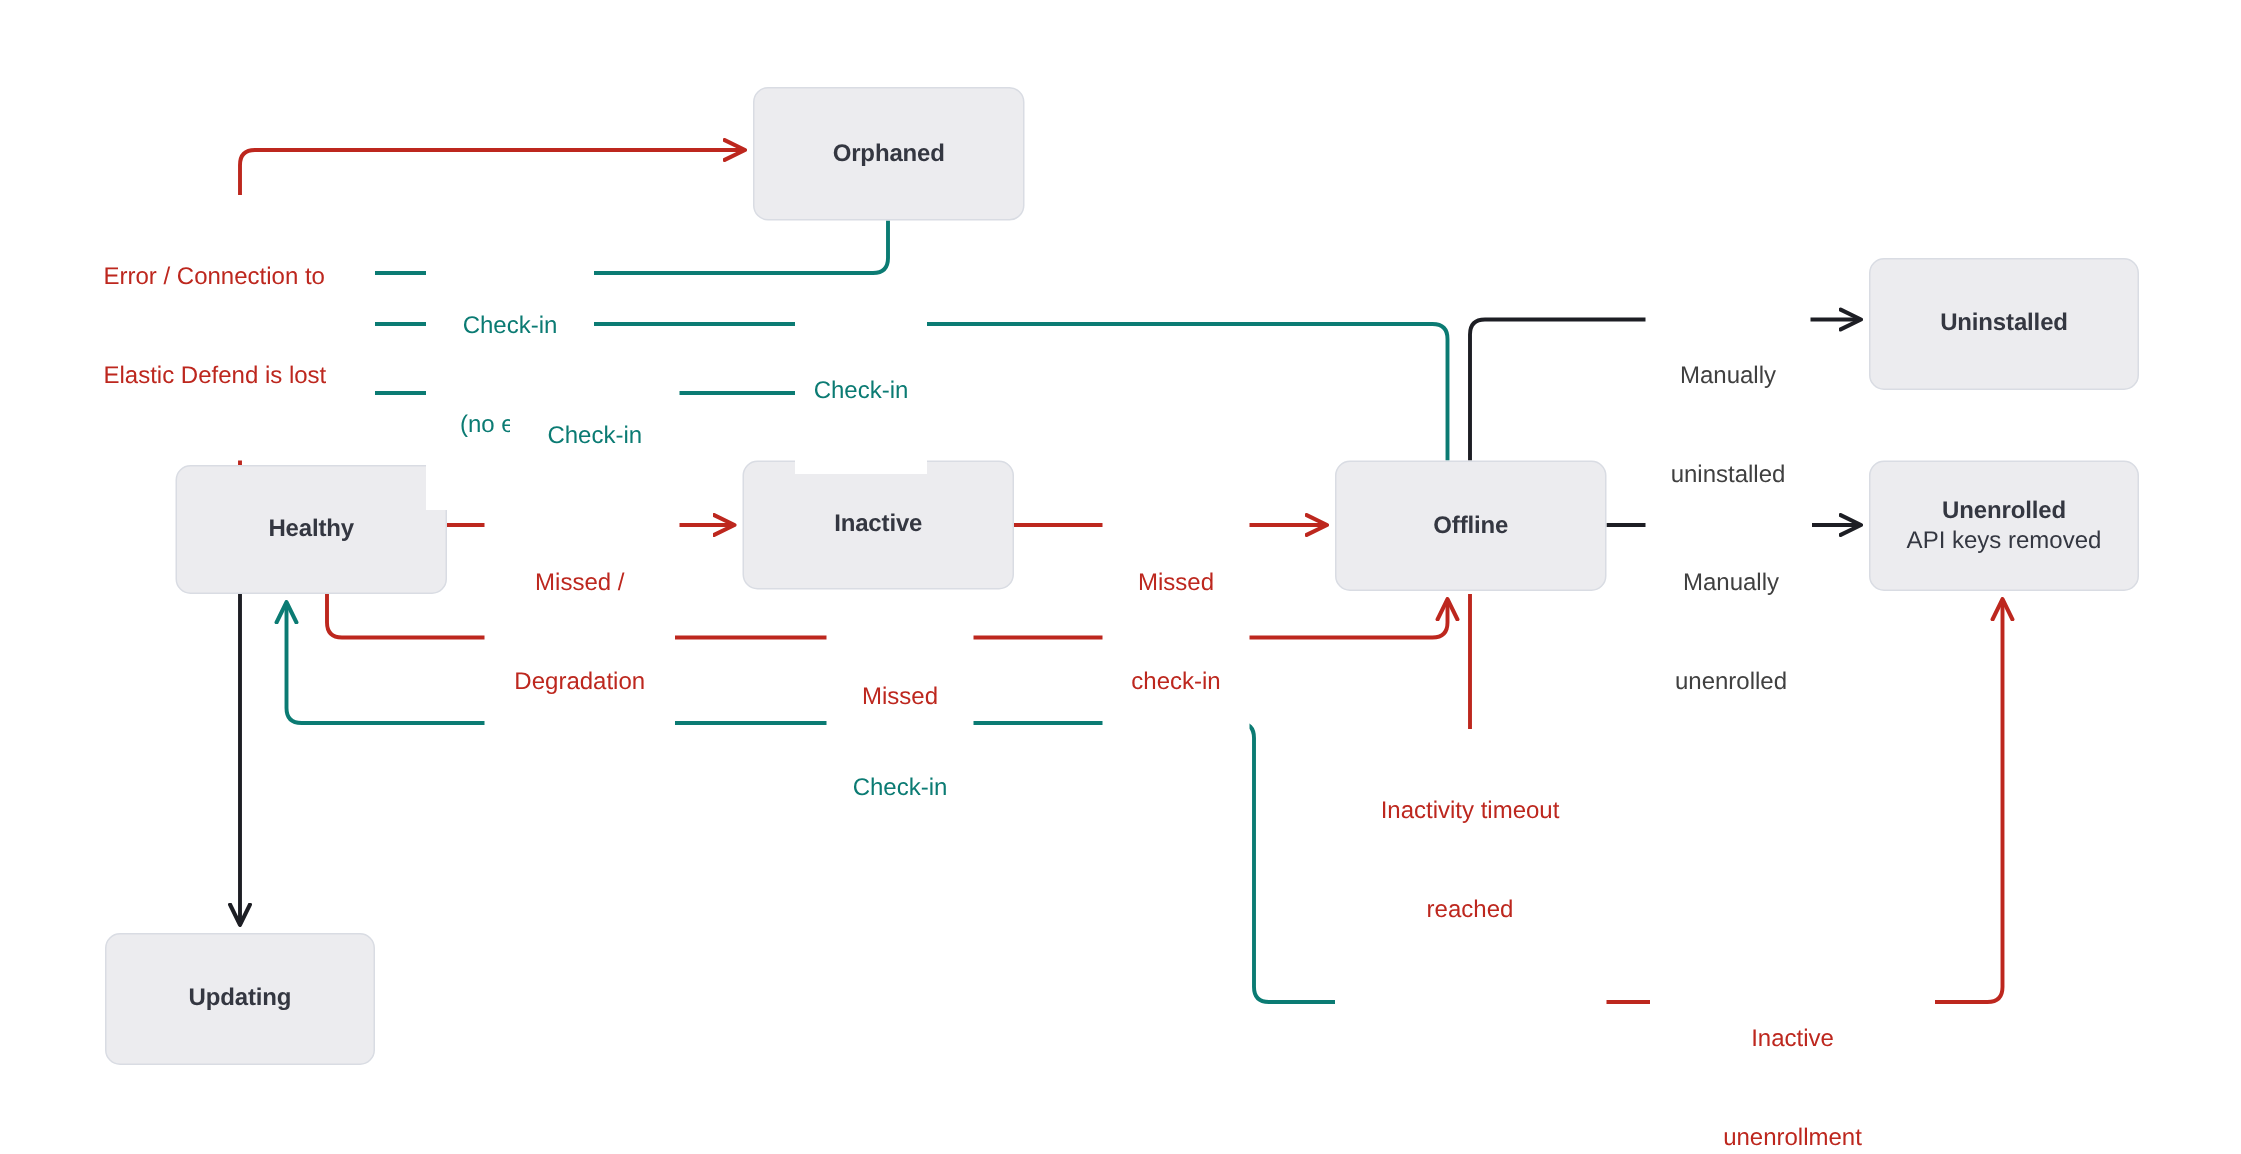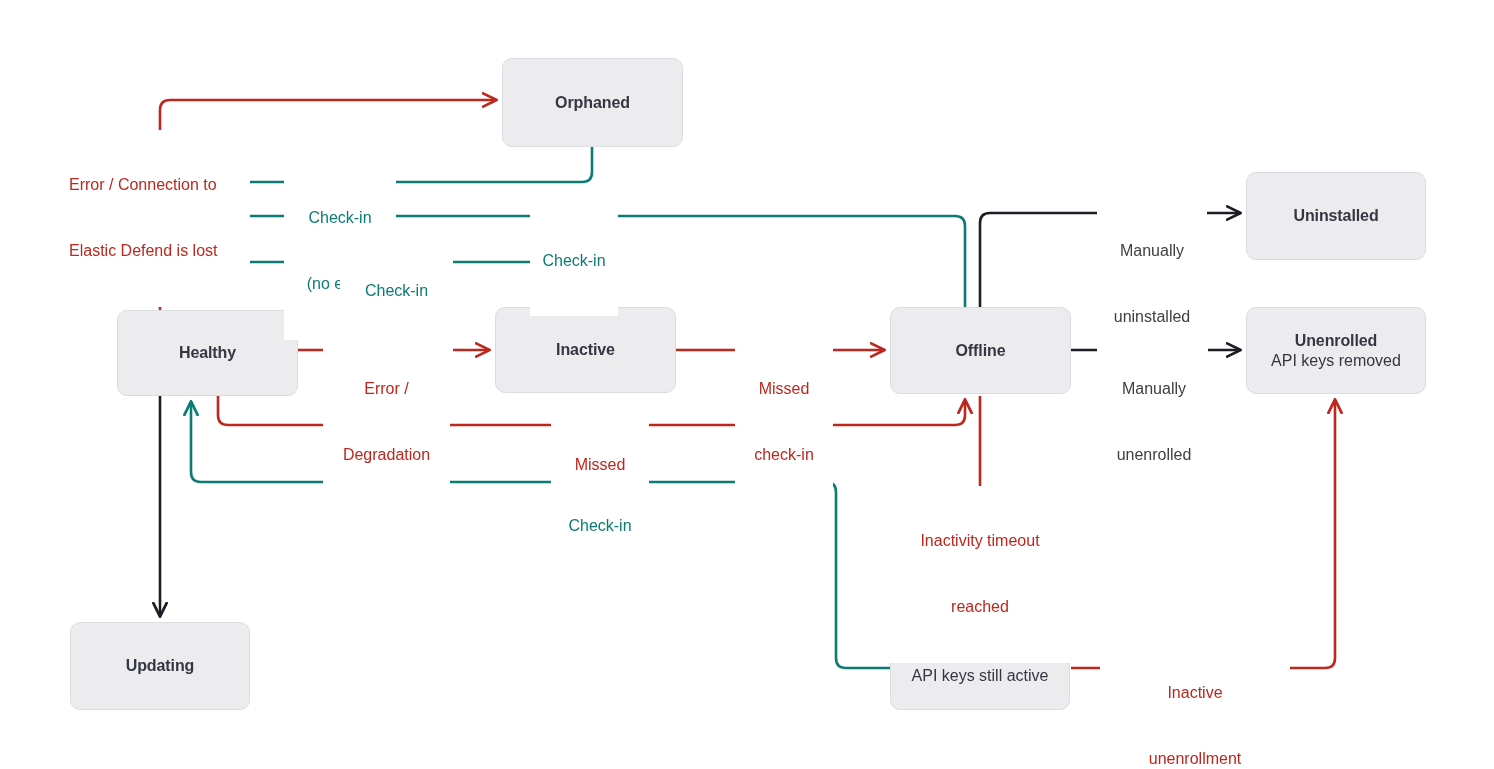"Error /" div { text: Error -> Missed }
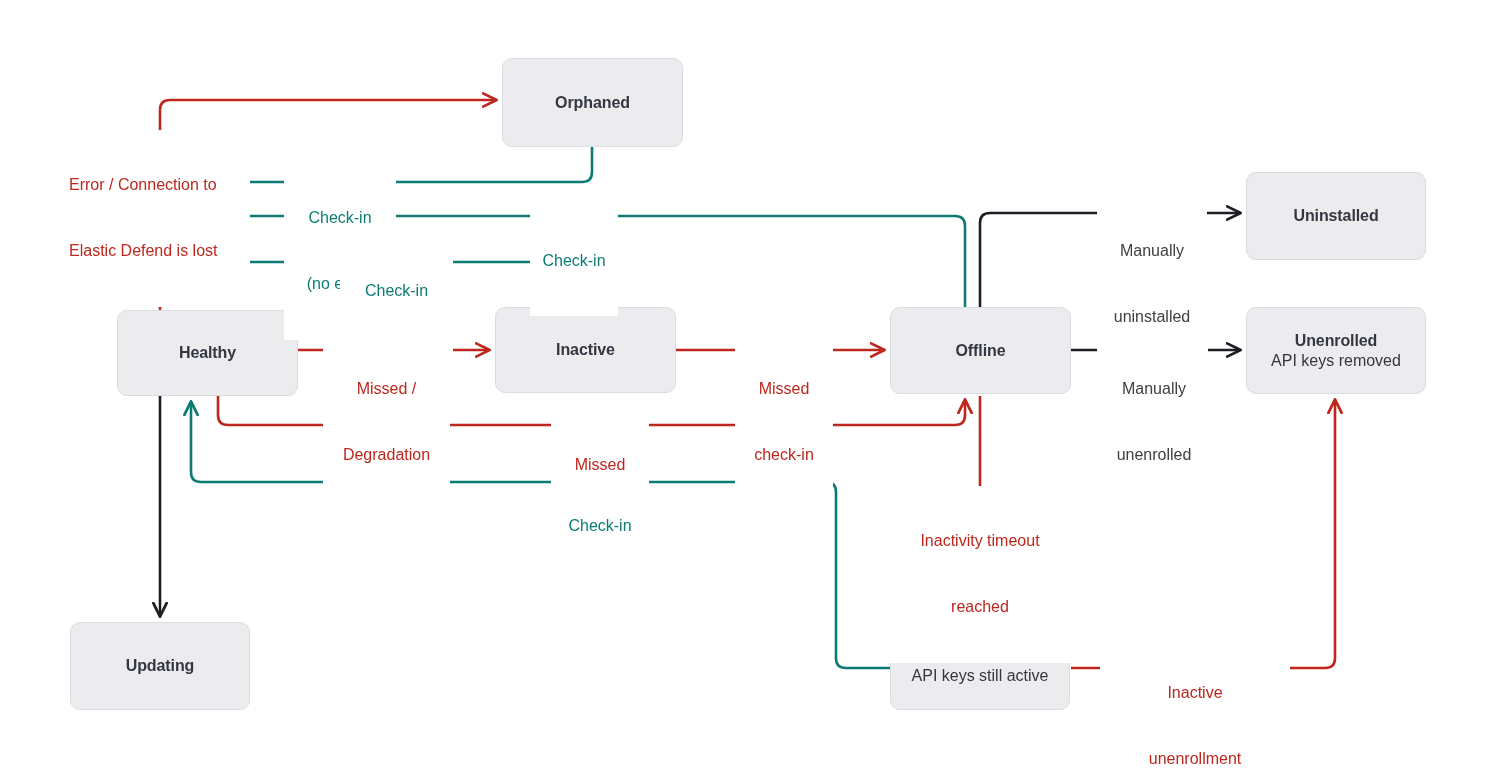"API keys still active" div.node-box { html: <div> <div>Inactive</div> <div>API keys still active</div> </div> -> none }
